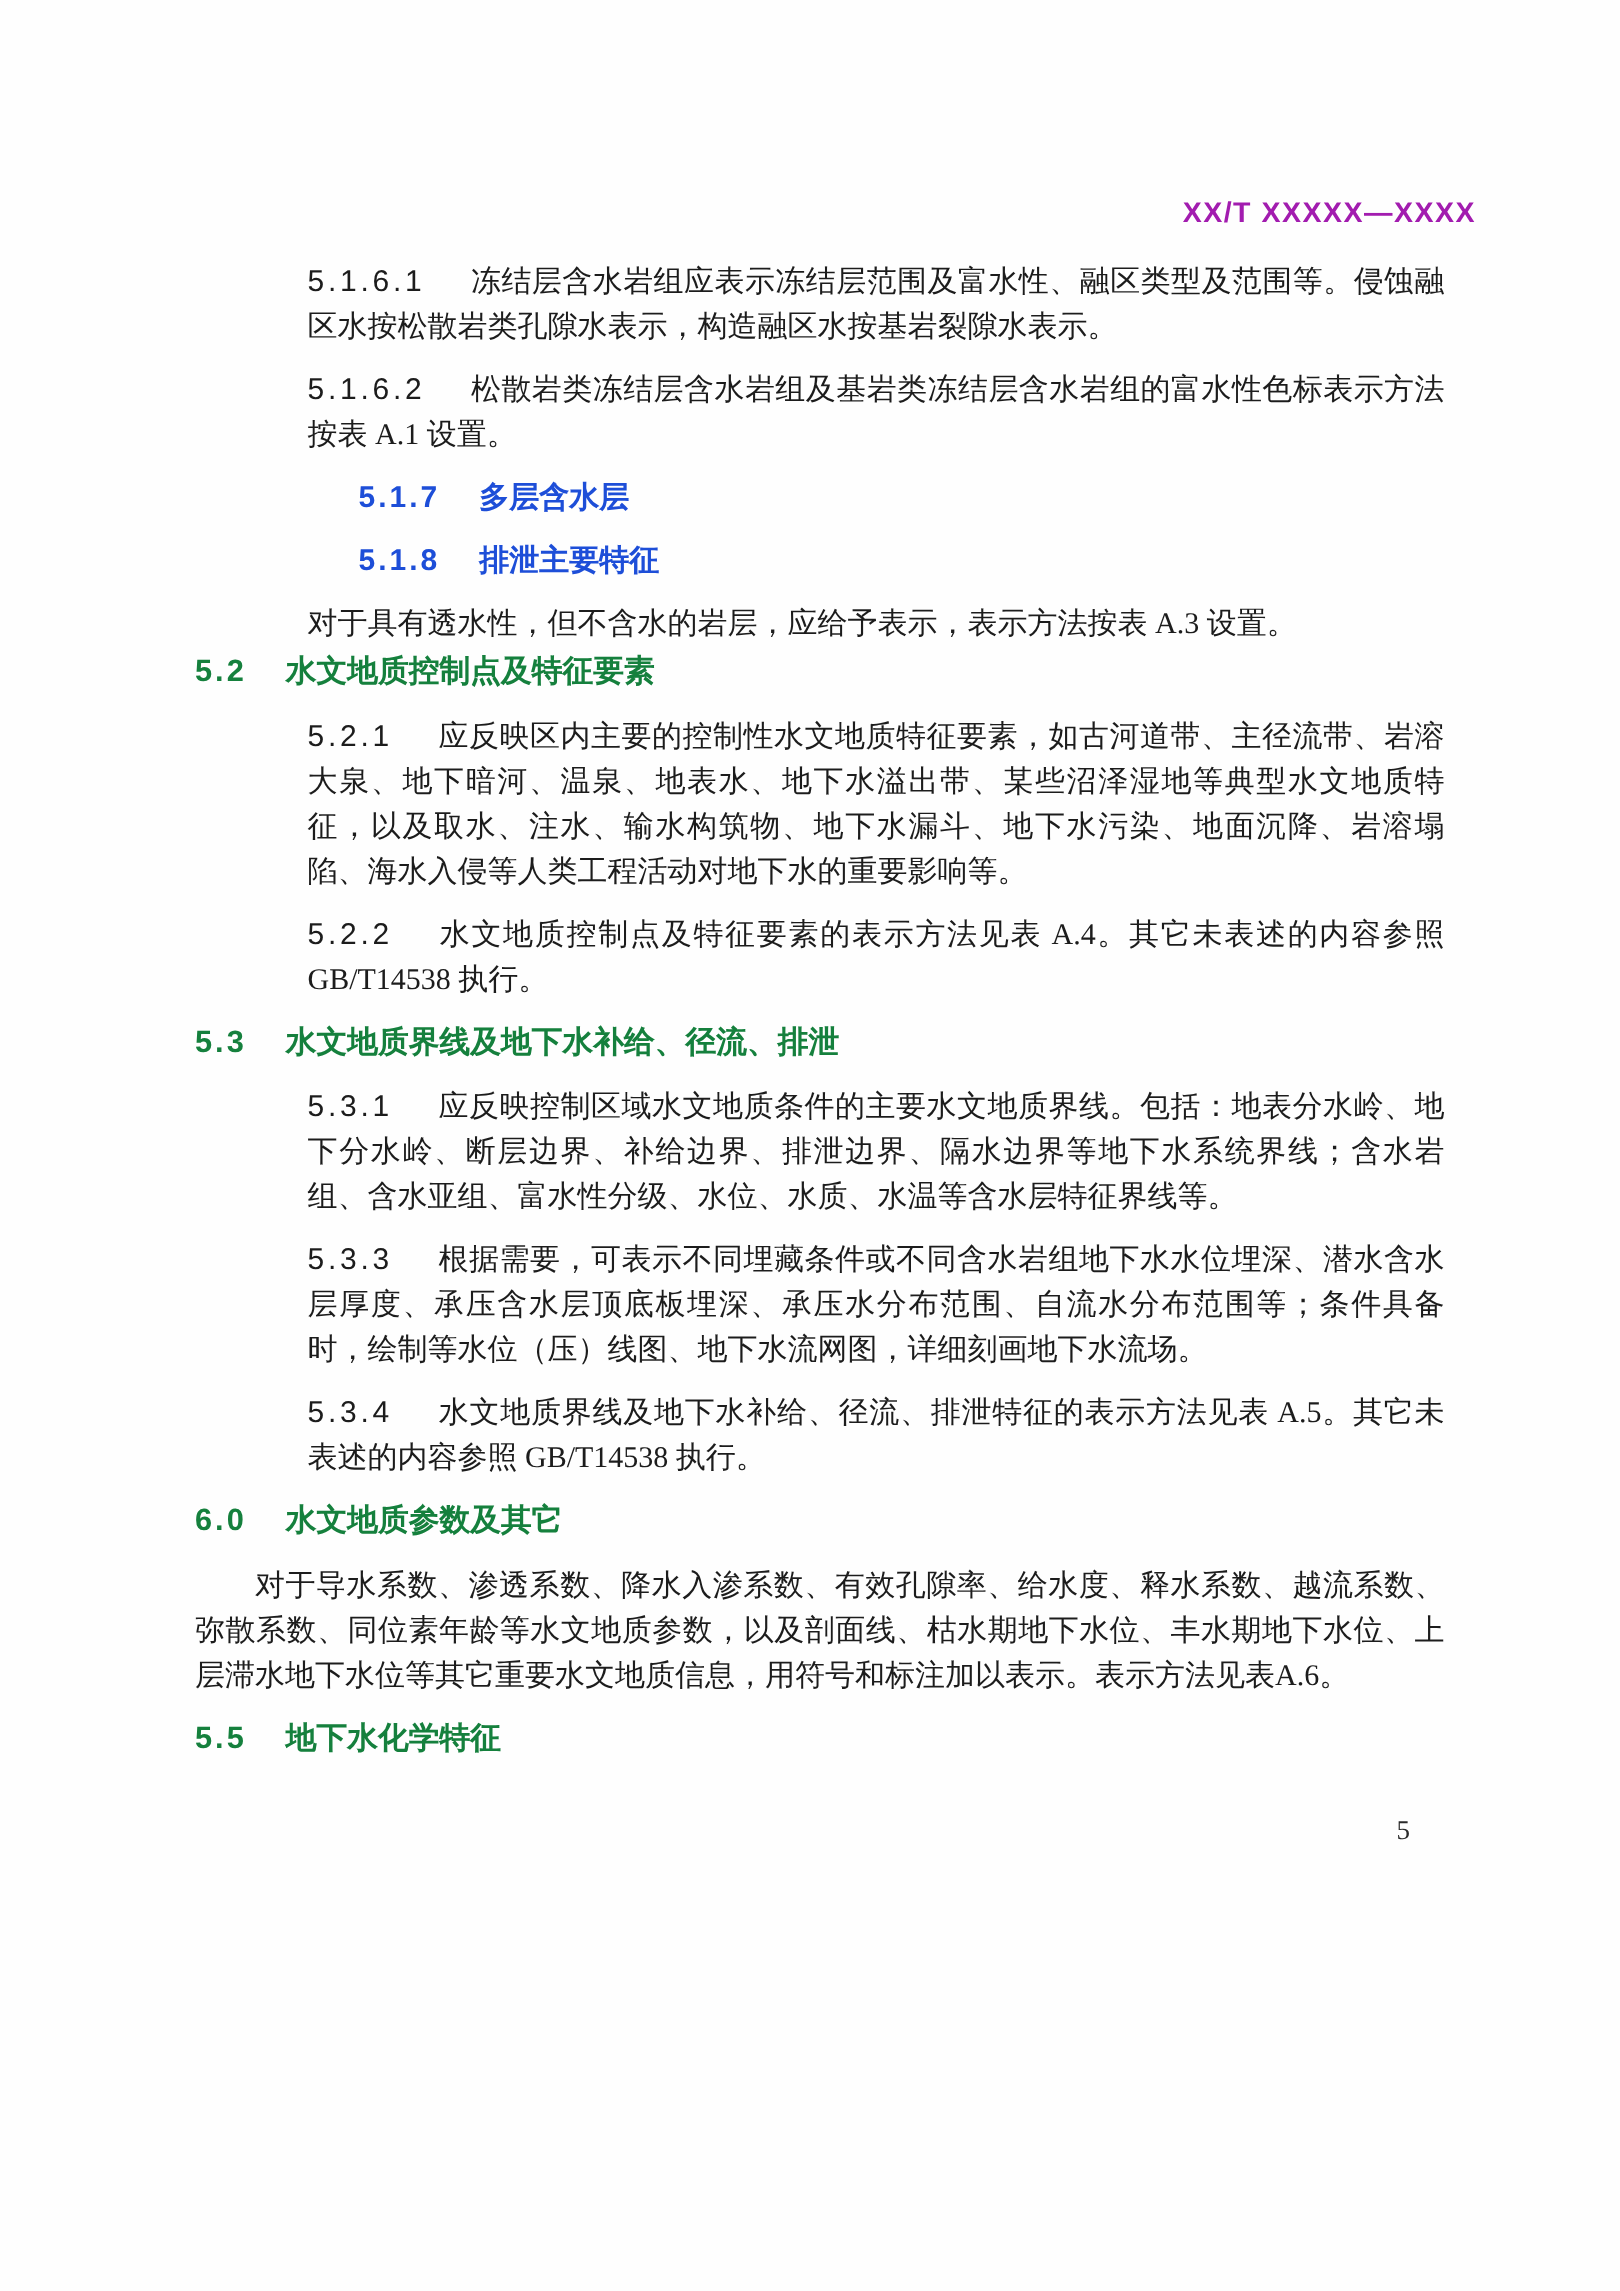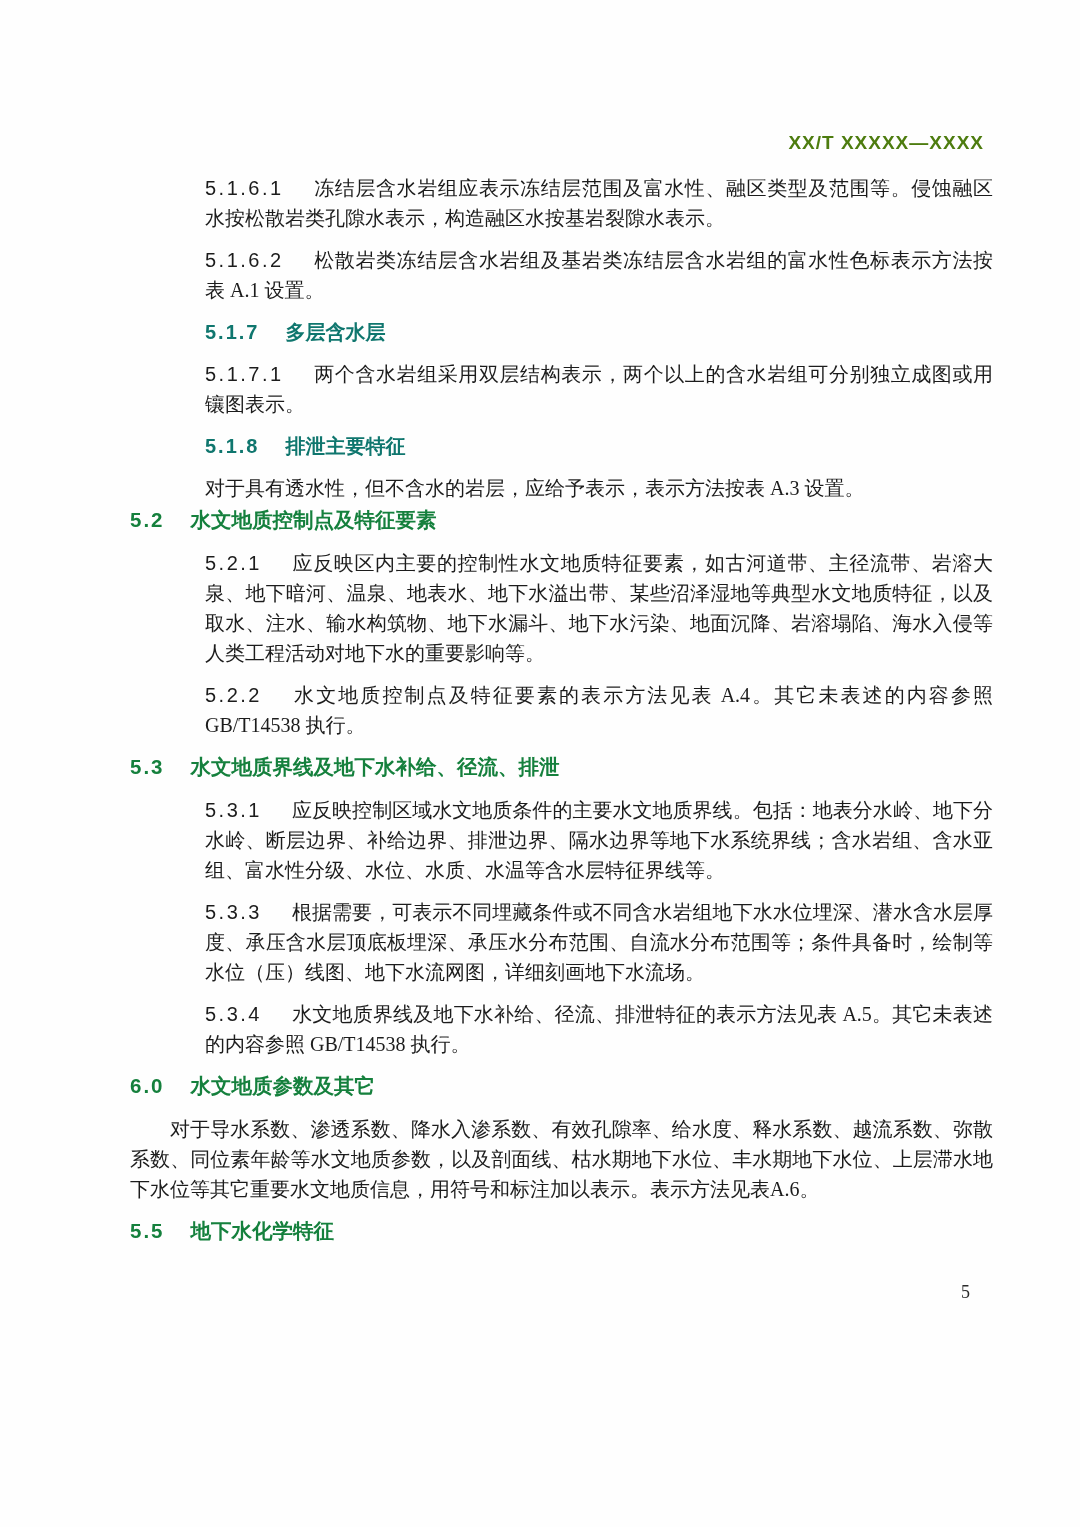"XX/T XXXXX—XXXX" .doc-header { color: #4d7c0f -> #a21caf }
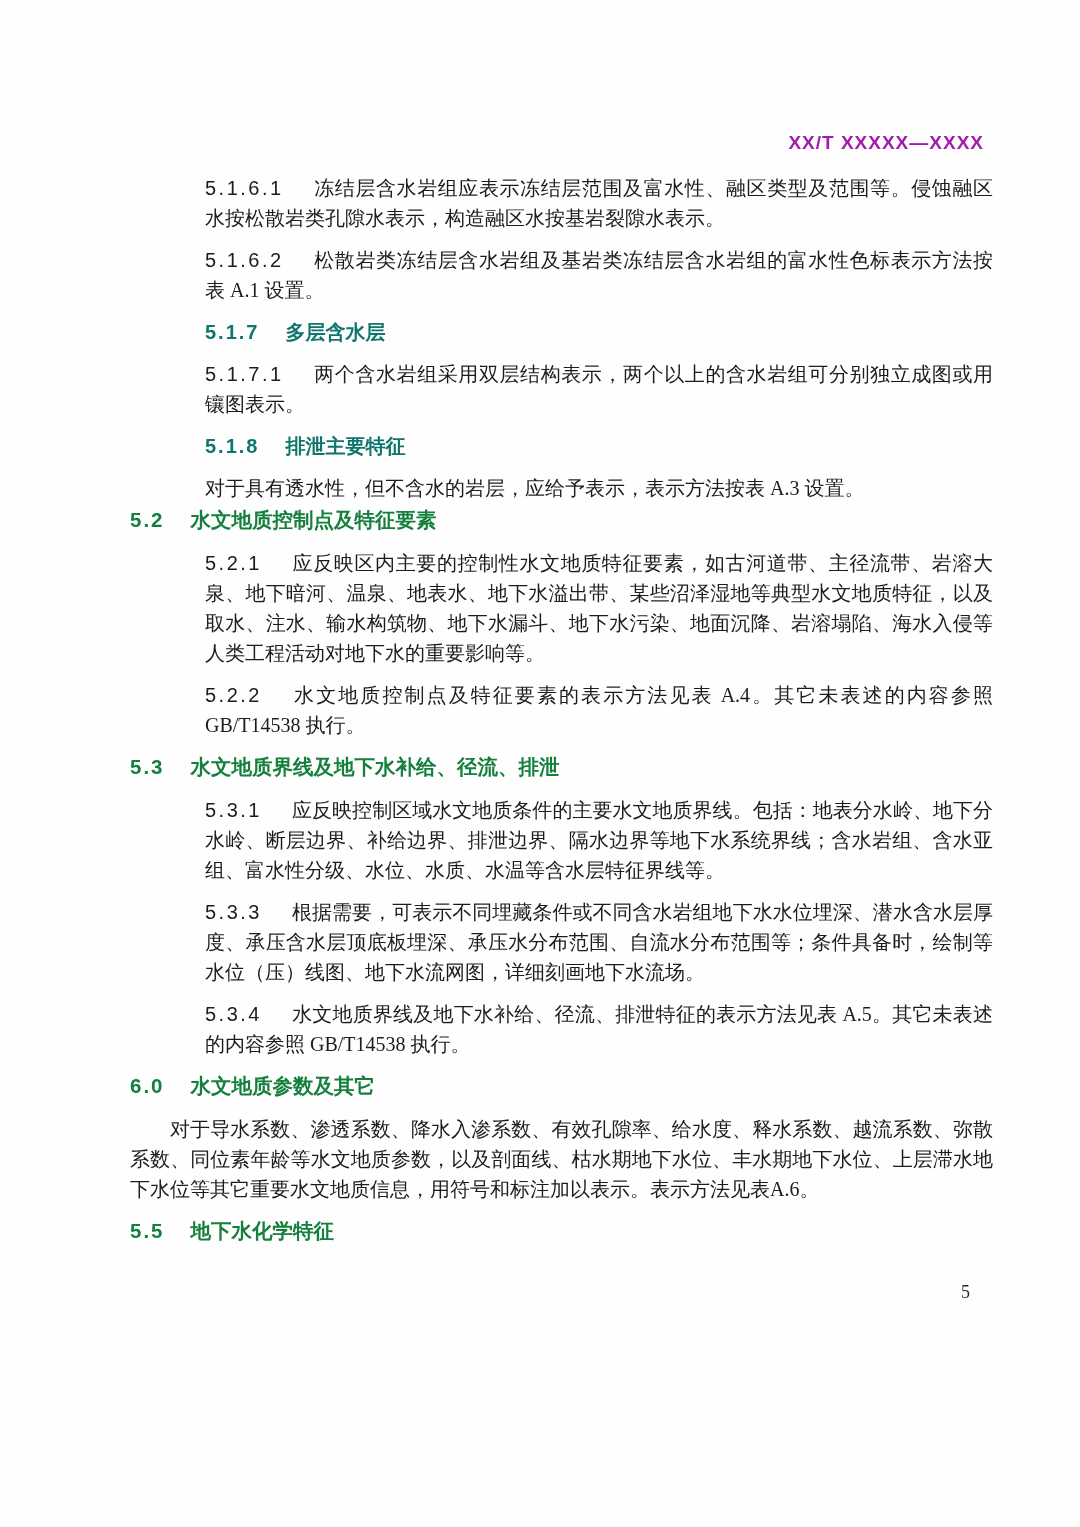"5.1.6.1" .doc-body { padding-right: 87px -> 117px }
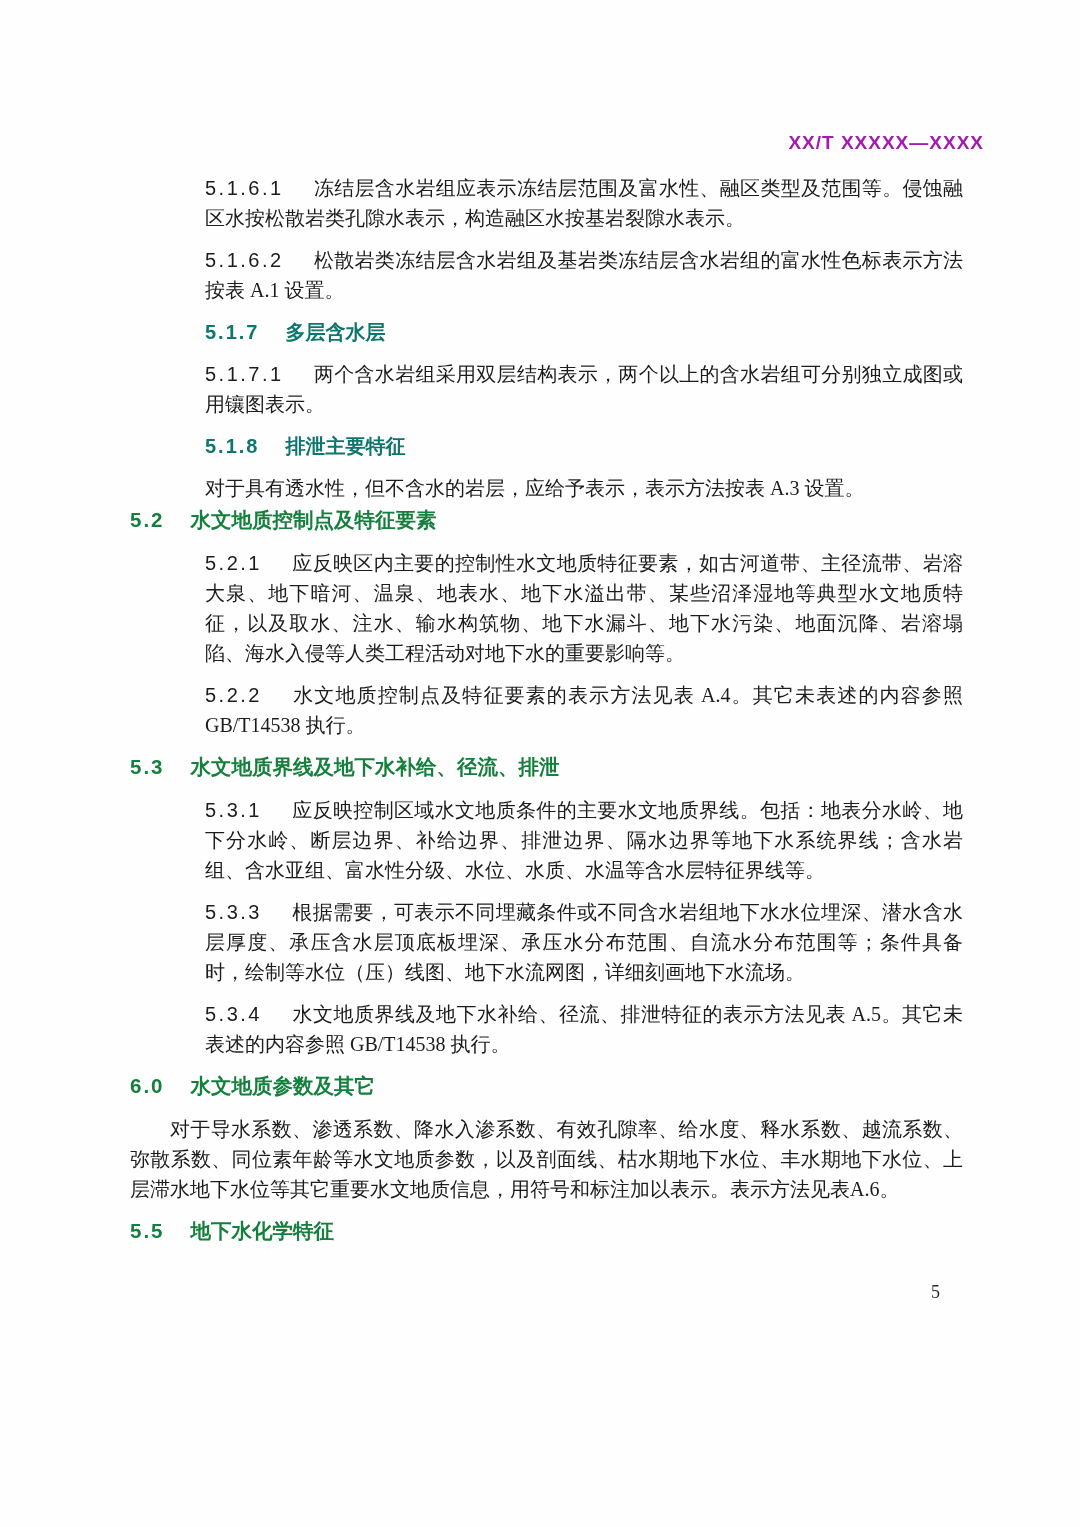"5.1.7 多层含水层" .heading-l3 { color: #0f766e -> #1d4ed8; margin-left: 75px -> 109px }
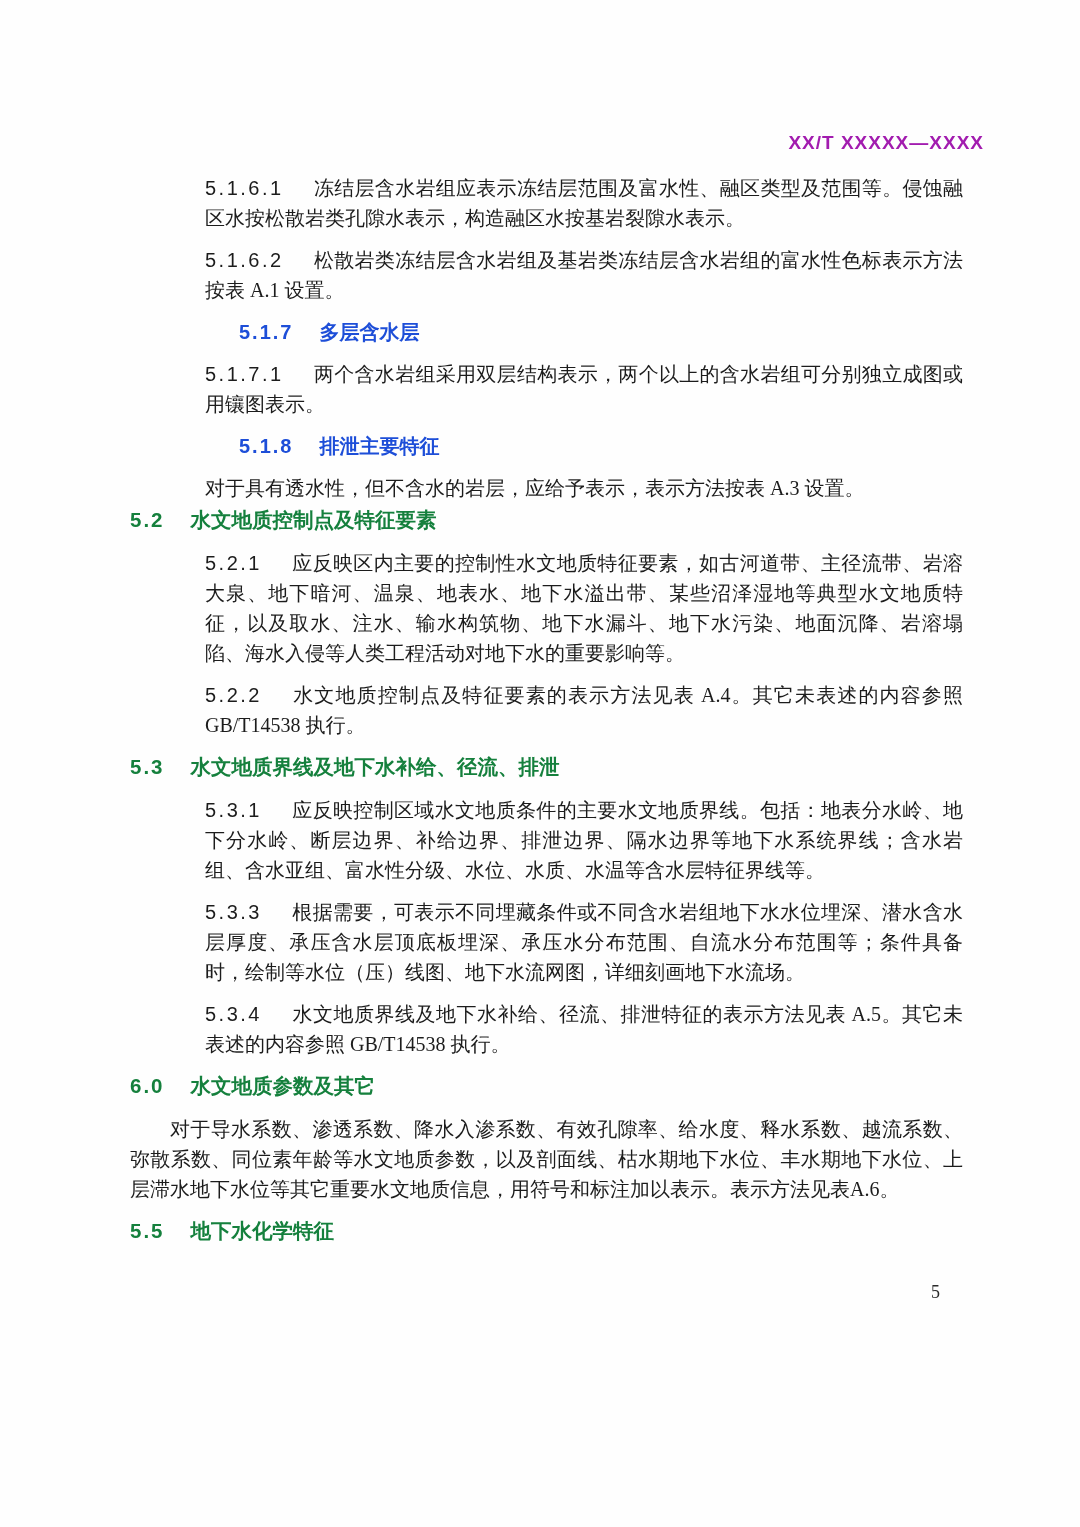"5.1.7.1" p.clause-para { html: <p><span>5.1.7.1</span><span>两个含水岩组采用双层结构表示，两个以上的含水岩组可分别独立成图或用镶图表示。</span></p> -> none }
